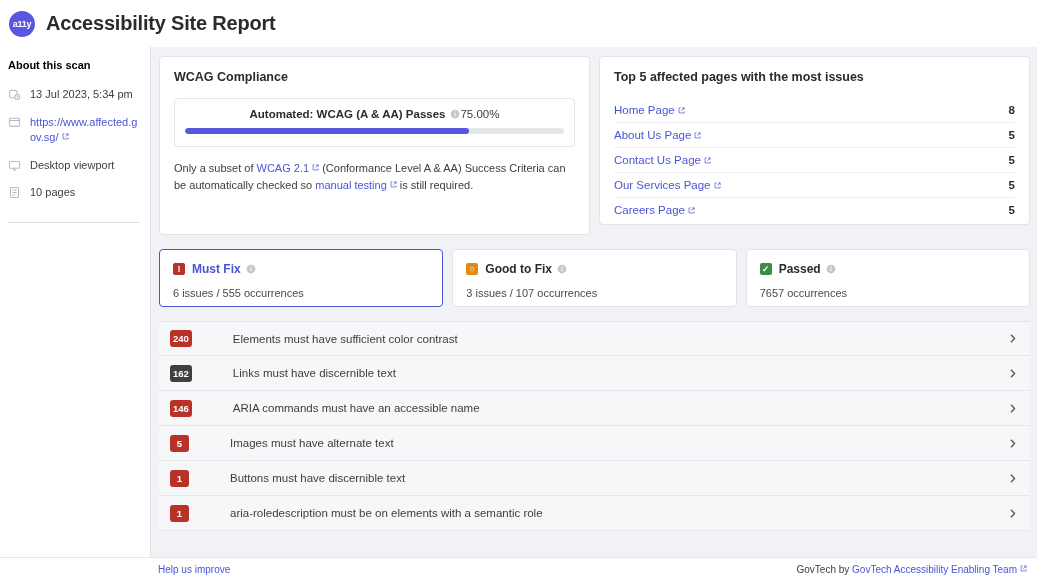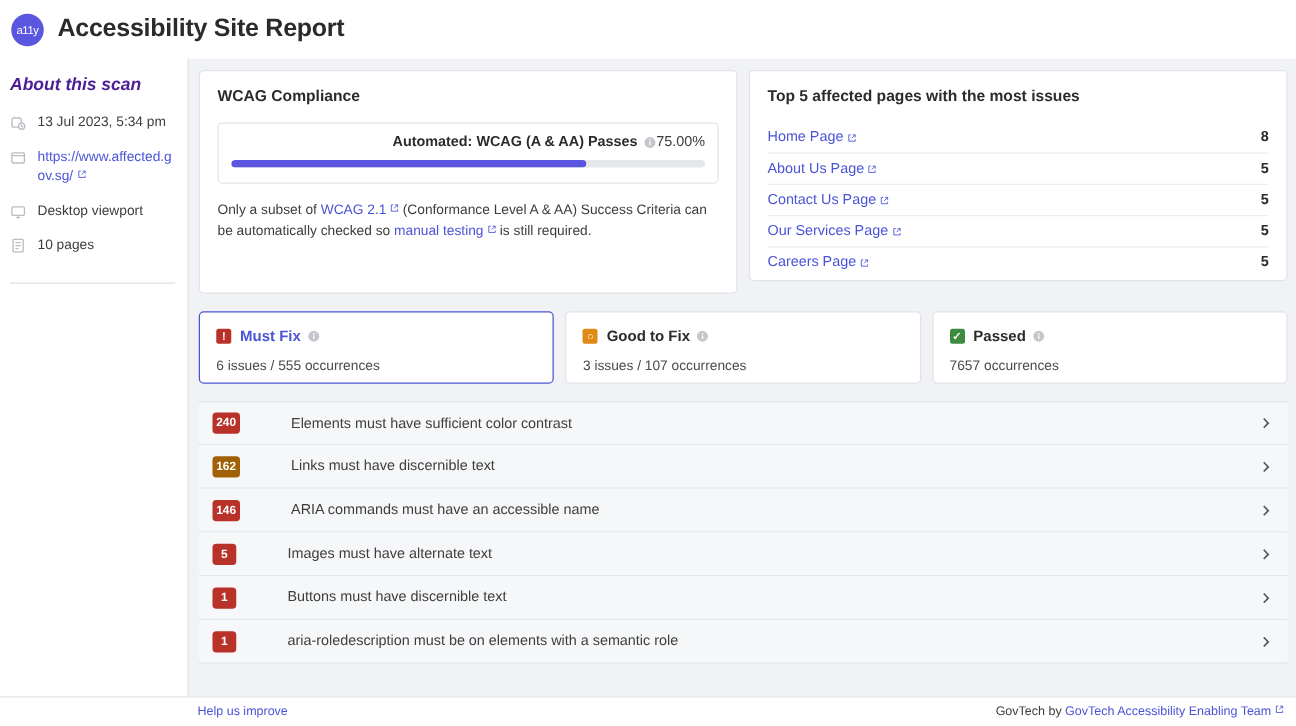"a11y" .logo-badge { font-weight: normal -> bold }
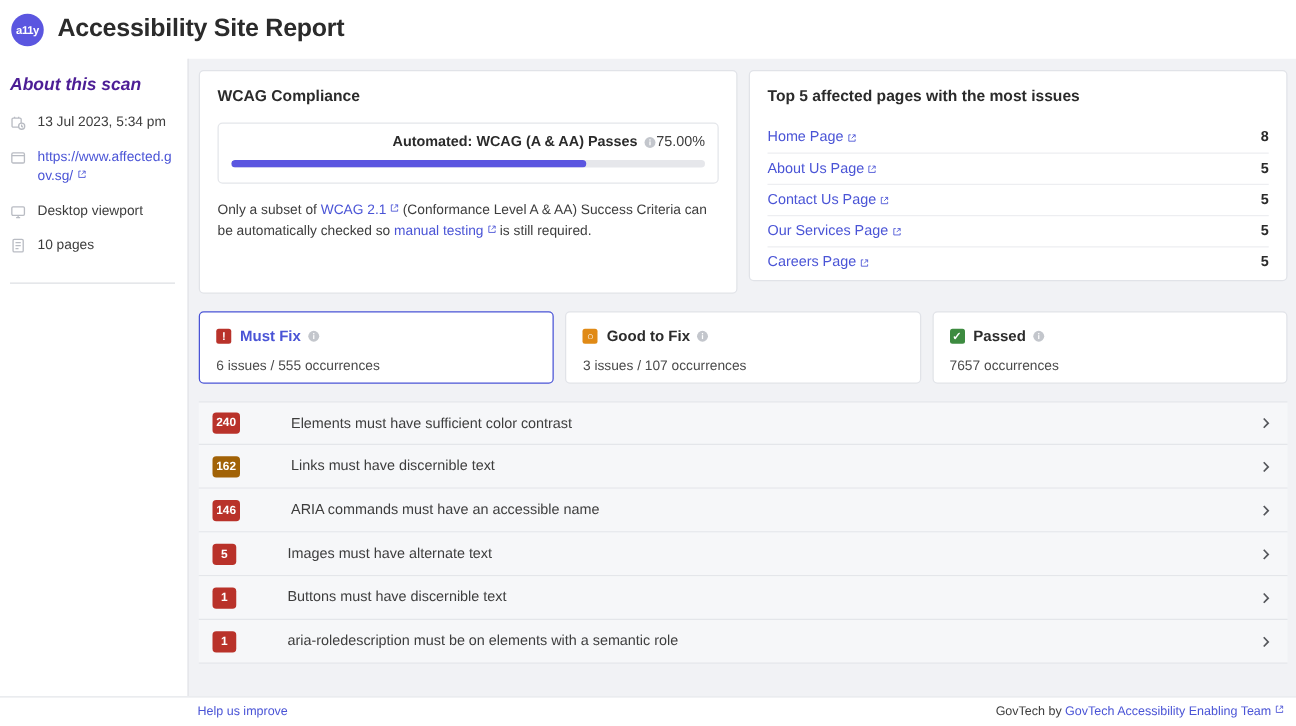"About this scan" .sidebar h2 { color: #4c1d95 -> #000000; font-size: 14px -> 11px; font-style: italic -> none }
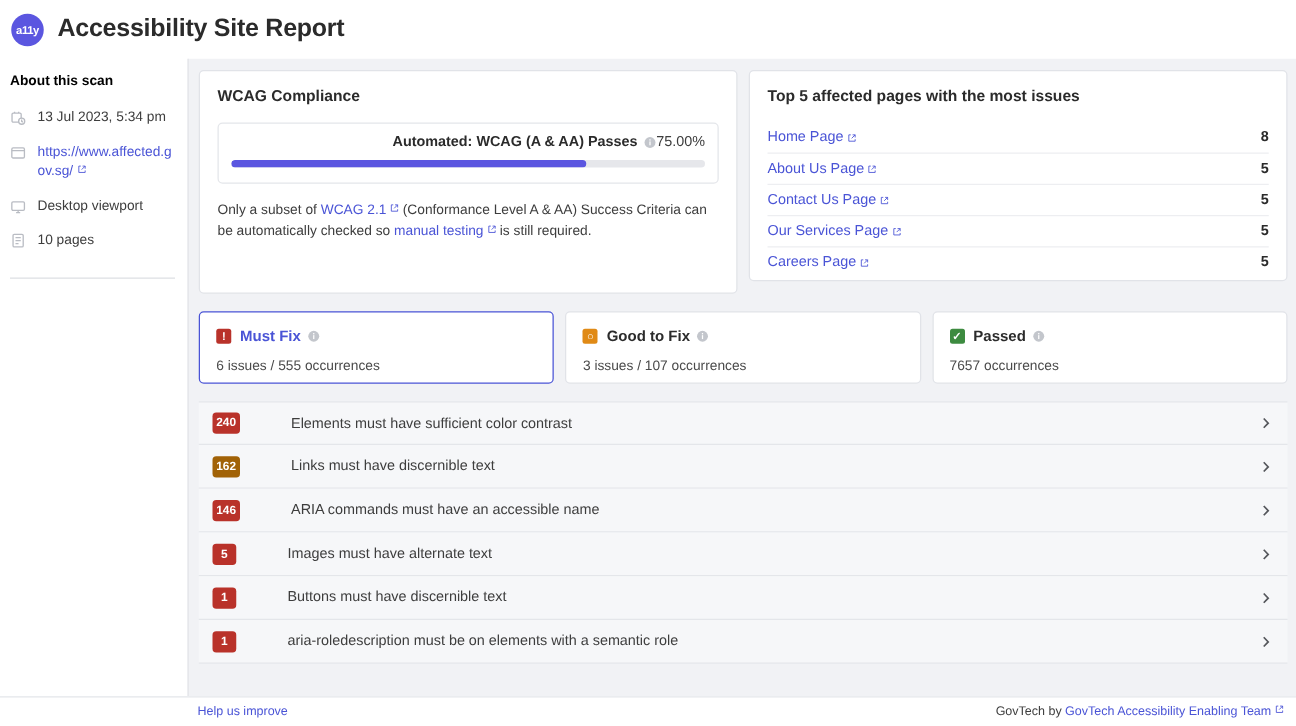"Automated: WCAG (A & AA)" .progress-head { justify-content: flex-end -> center }
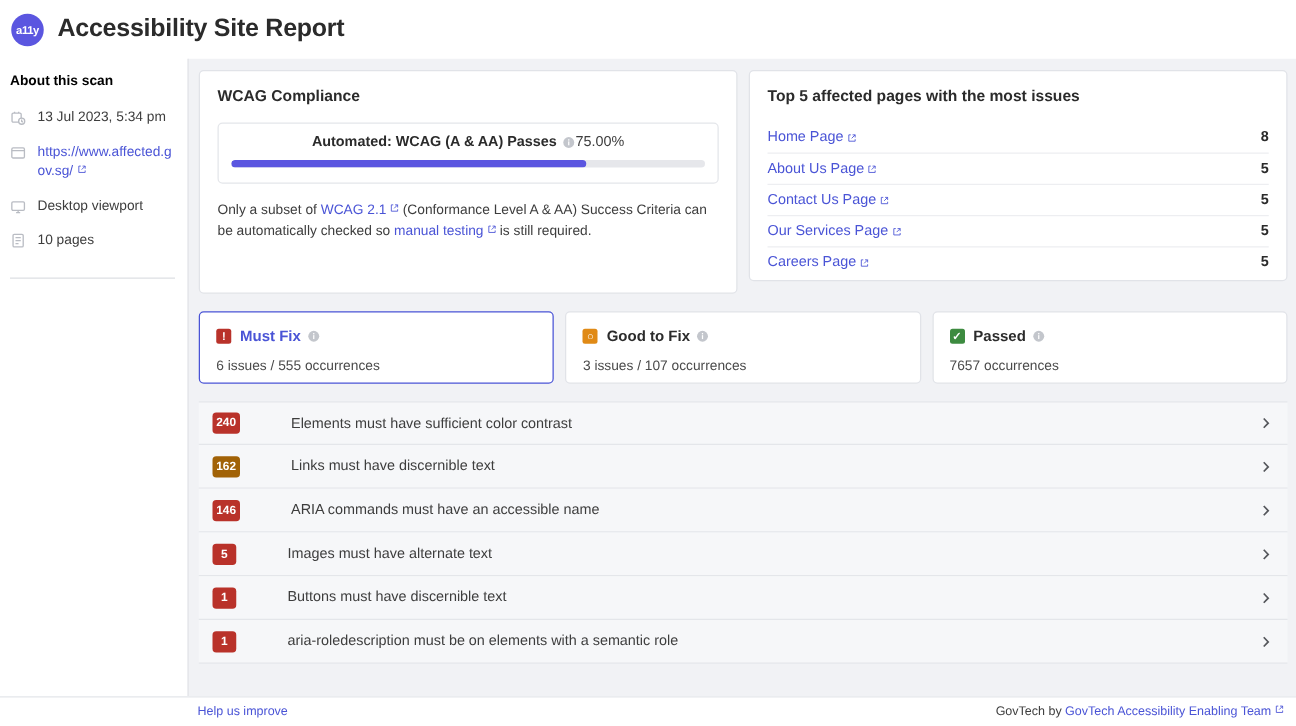"162" span.issue-badge { background: #a16207 -> #404040 }
